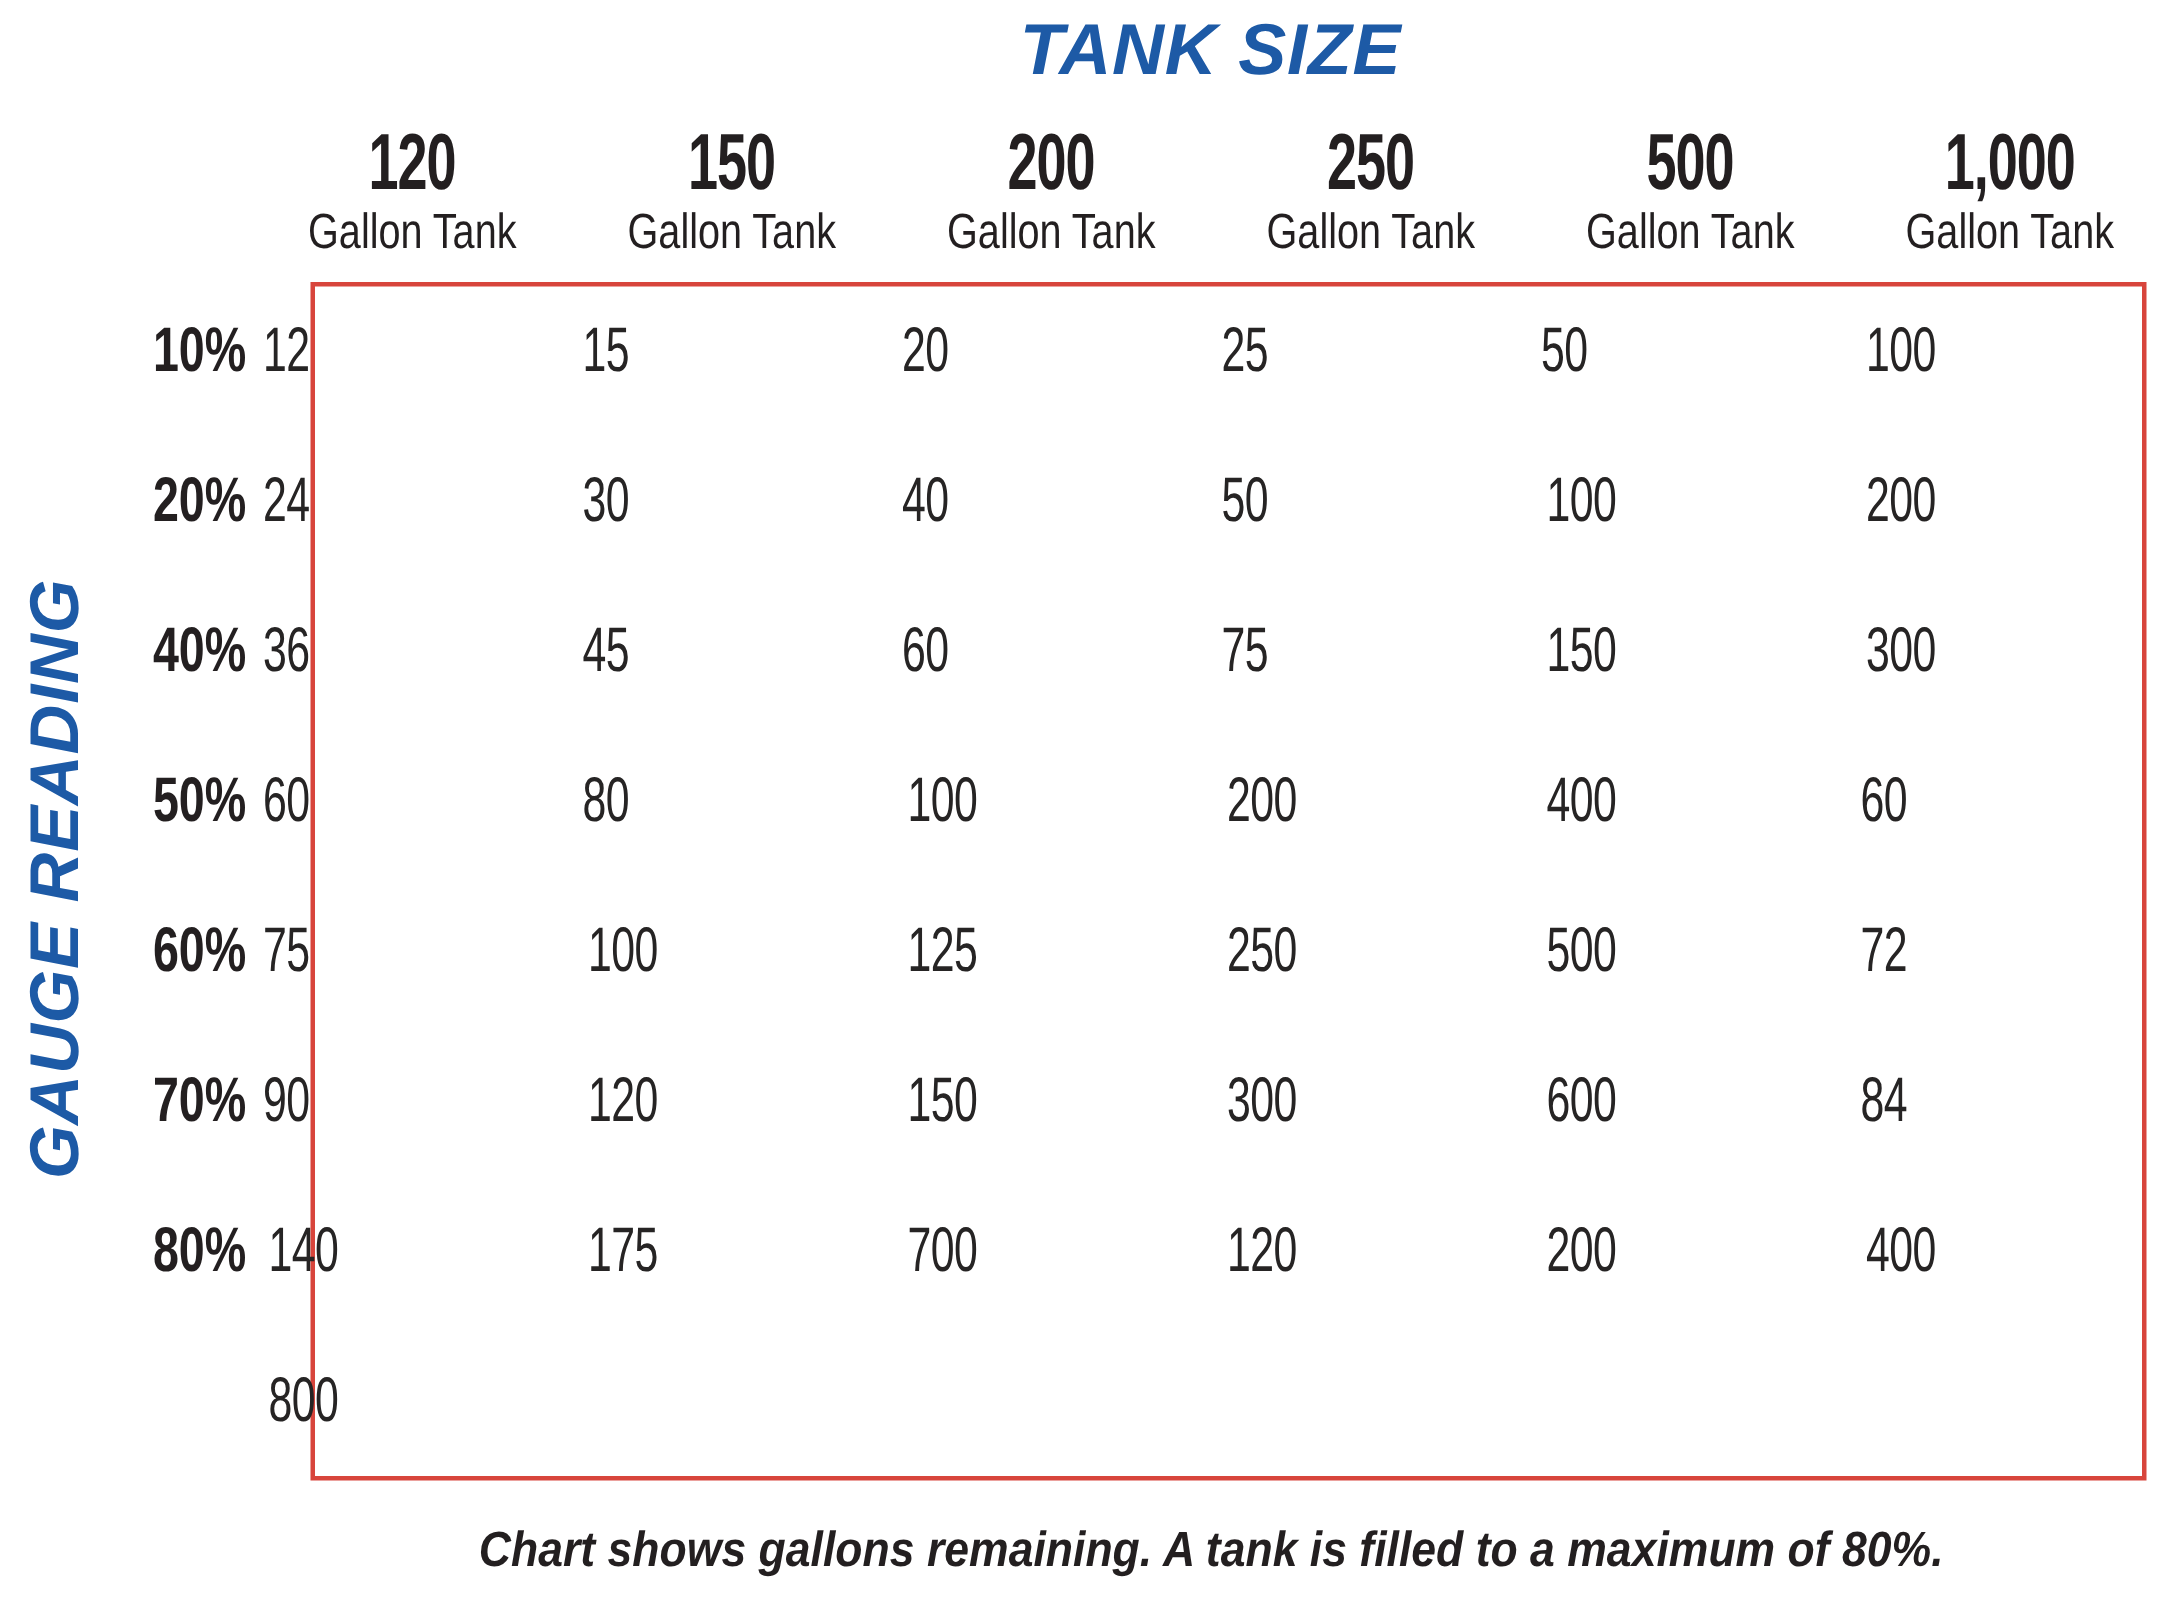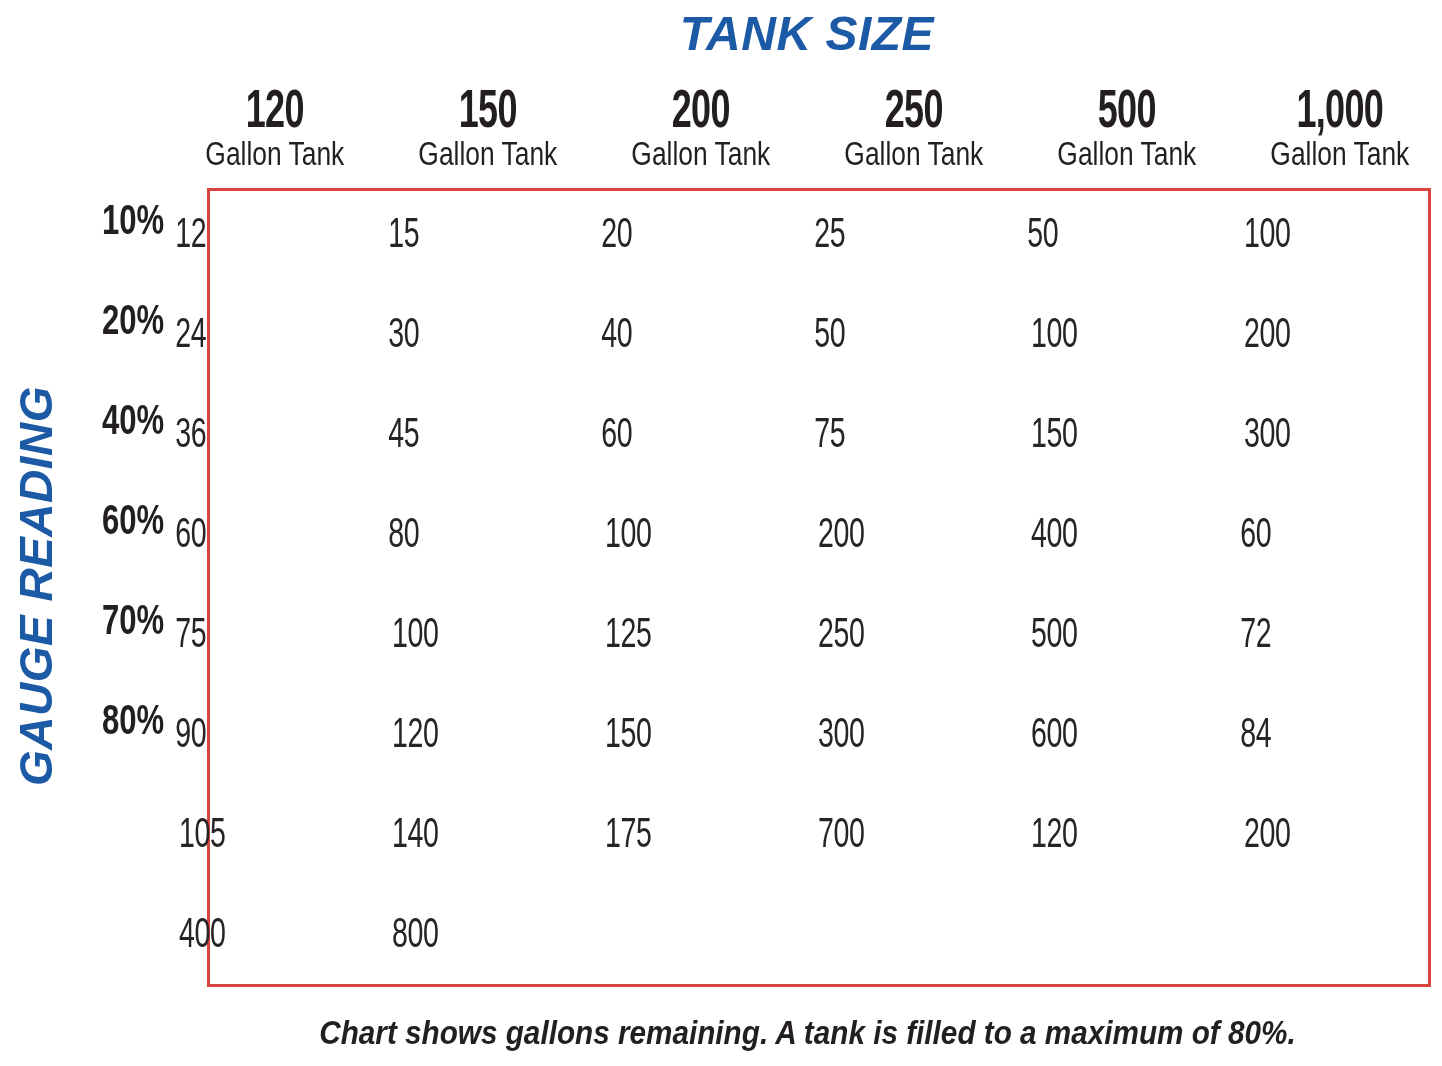"10%" .row-labels { top: 170px -> 183px }
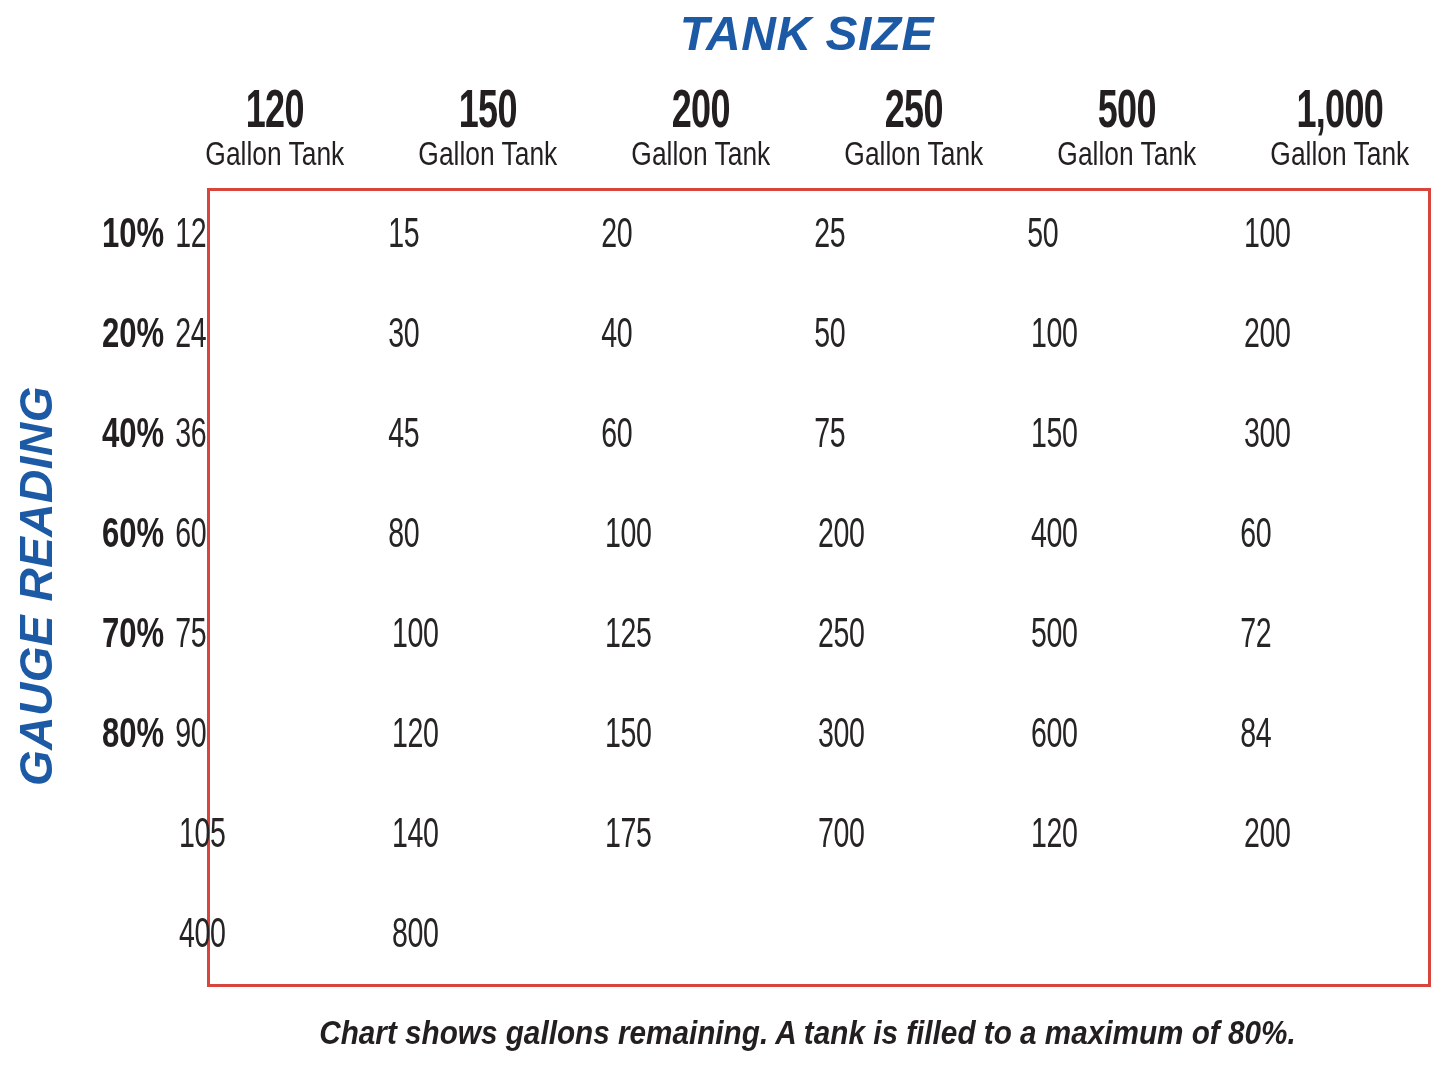"50%" div.row-label { html: none -> <div> <span>50%</span> </div> }
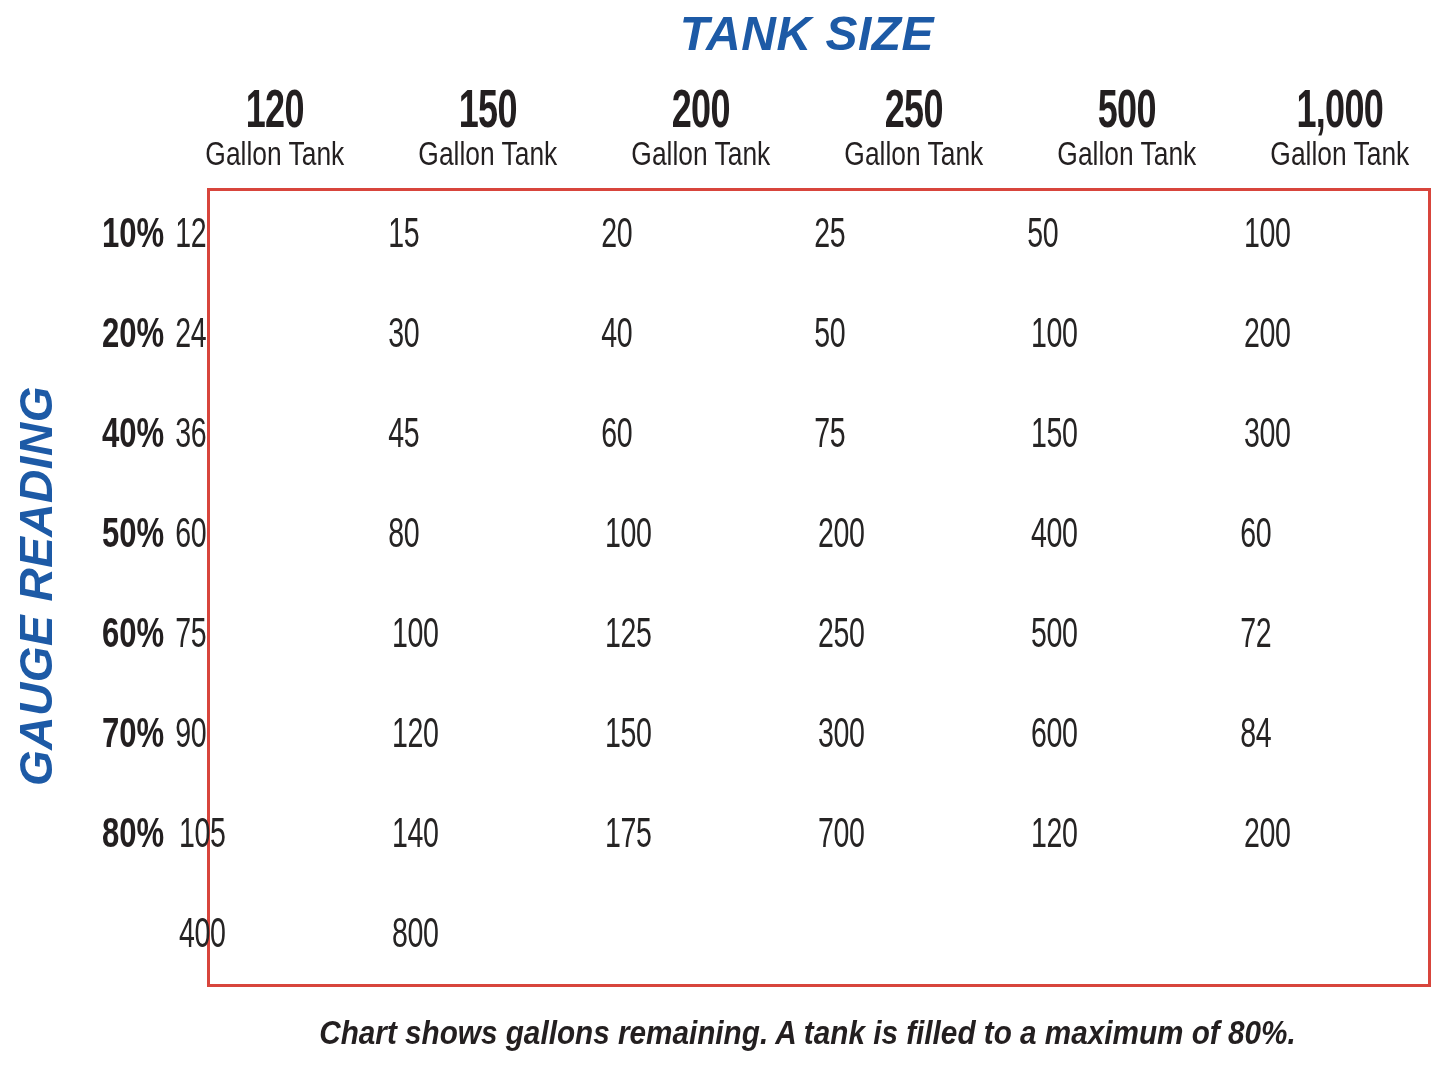"105" div.cell { html: <div> <span>105</span> </div> -> none }
